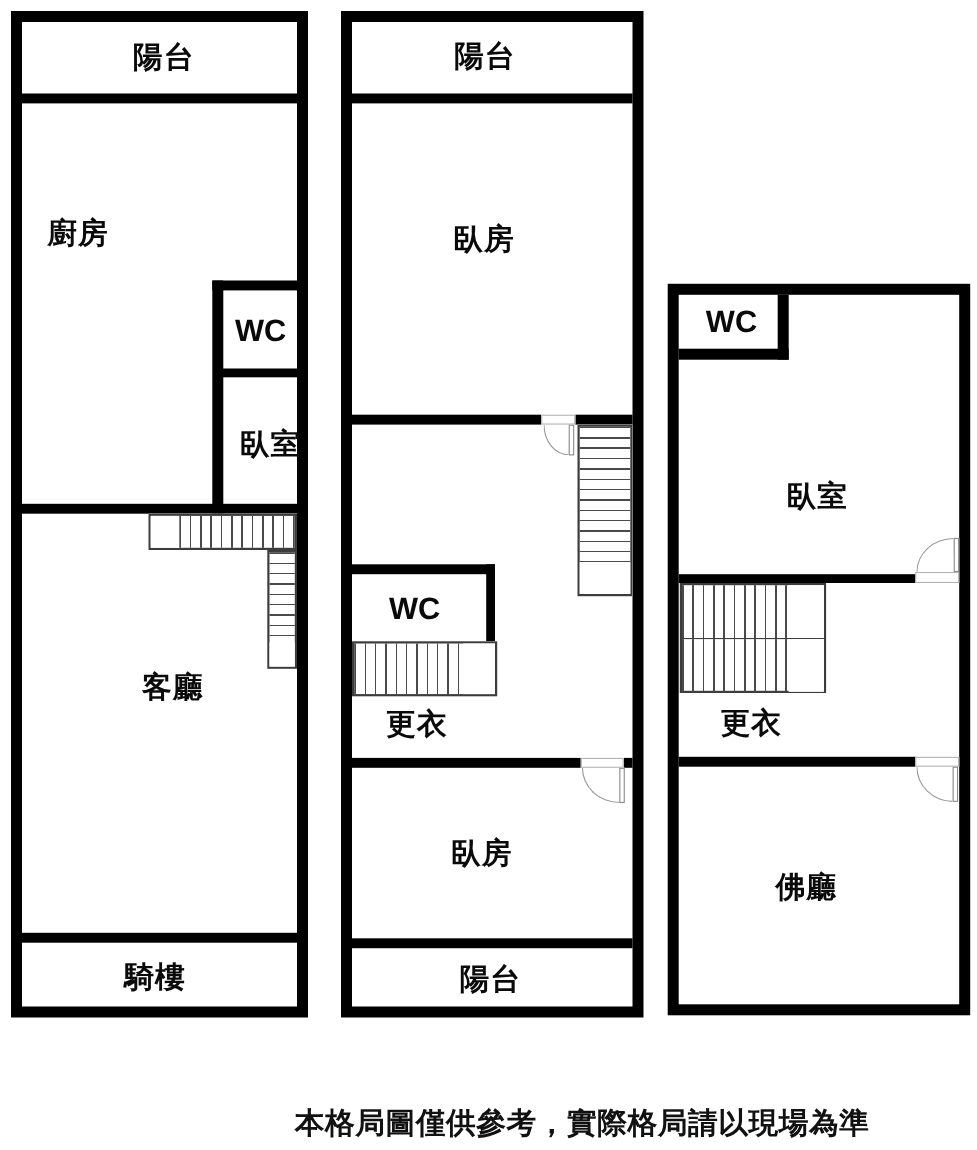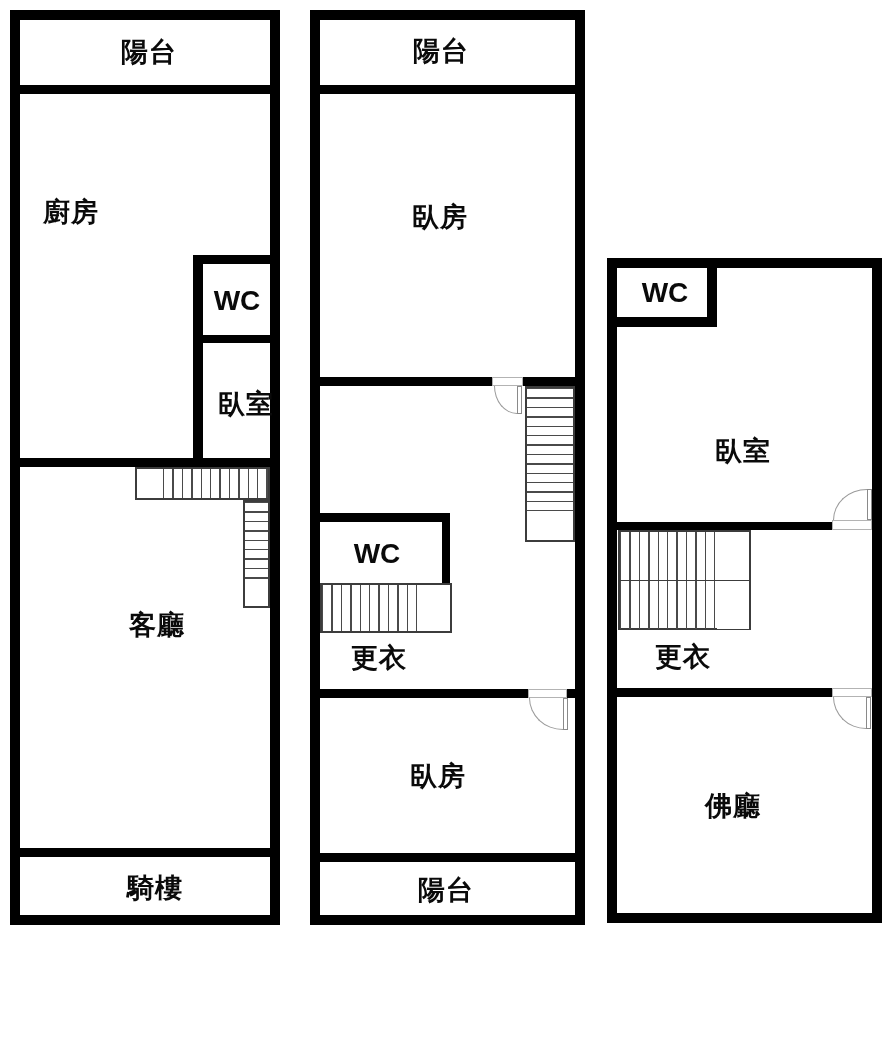"騎樓" span.room-label { left: 135px -> 121px }
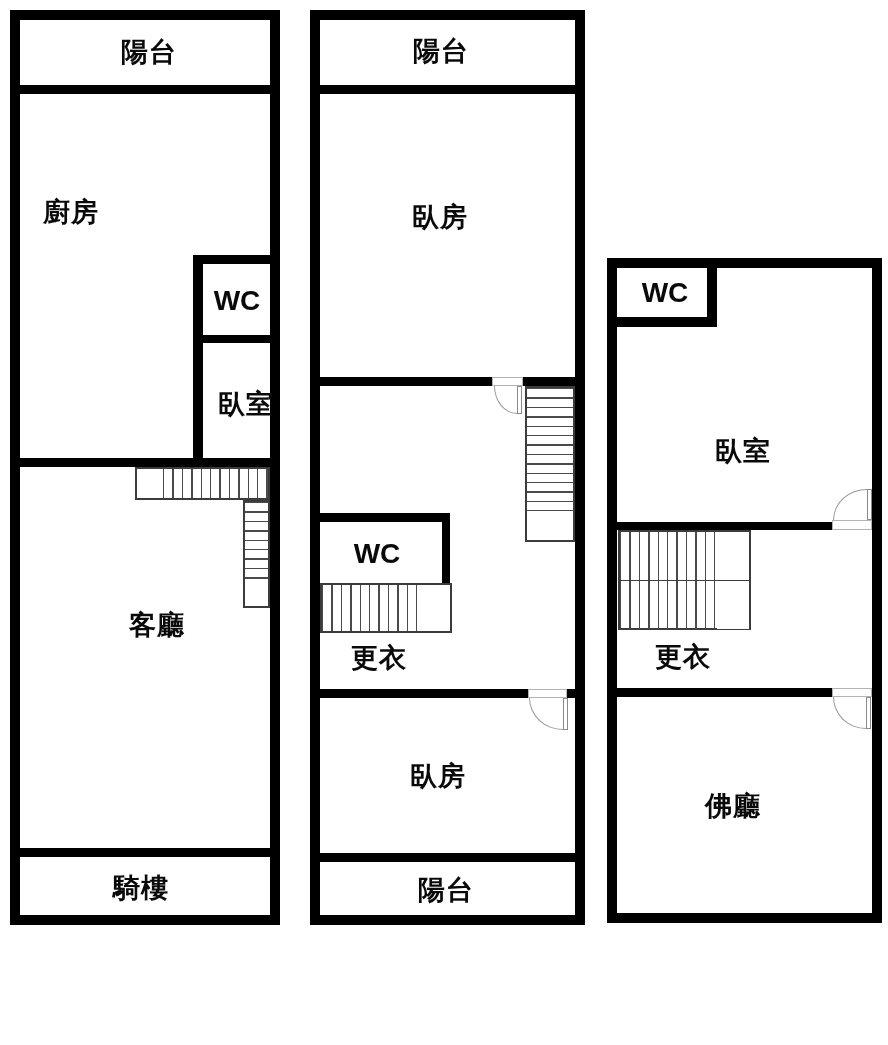"本格局圖僅供參考，實際格局請以現場為準" div.disclaimer { html: none -> <div>本格局圖僅供參考，實際格局請以現場為準</div> }
